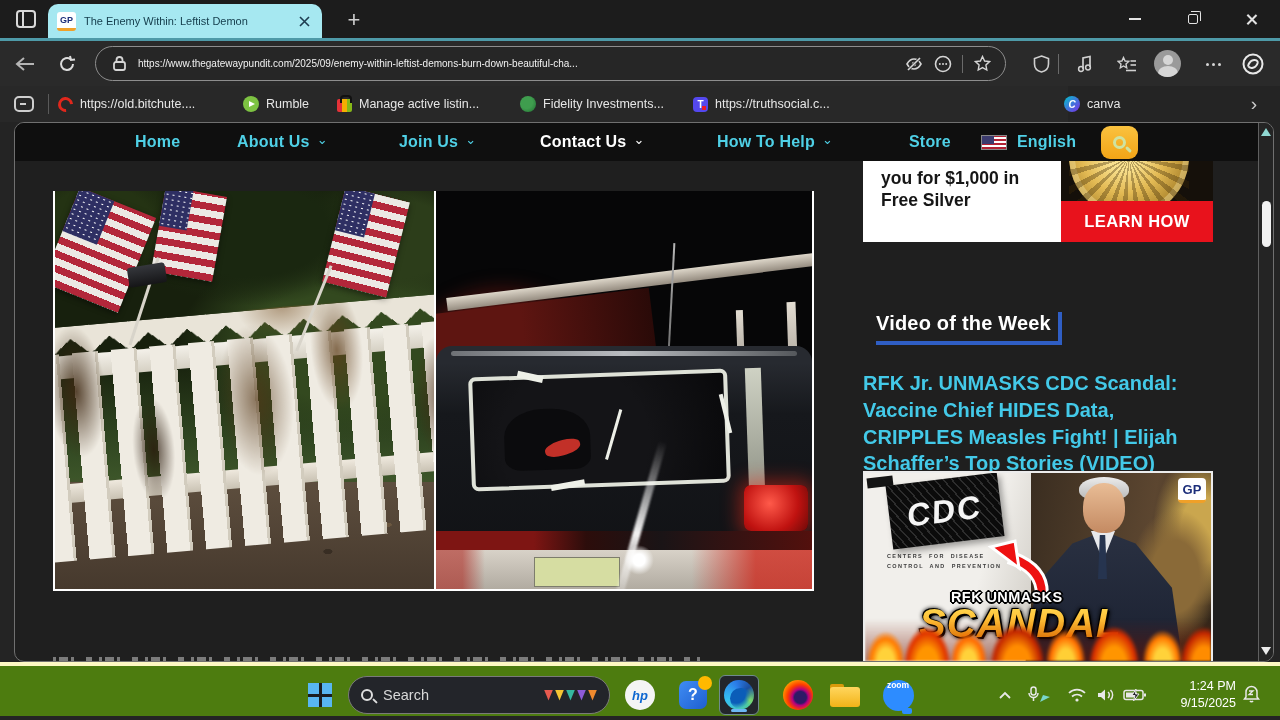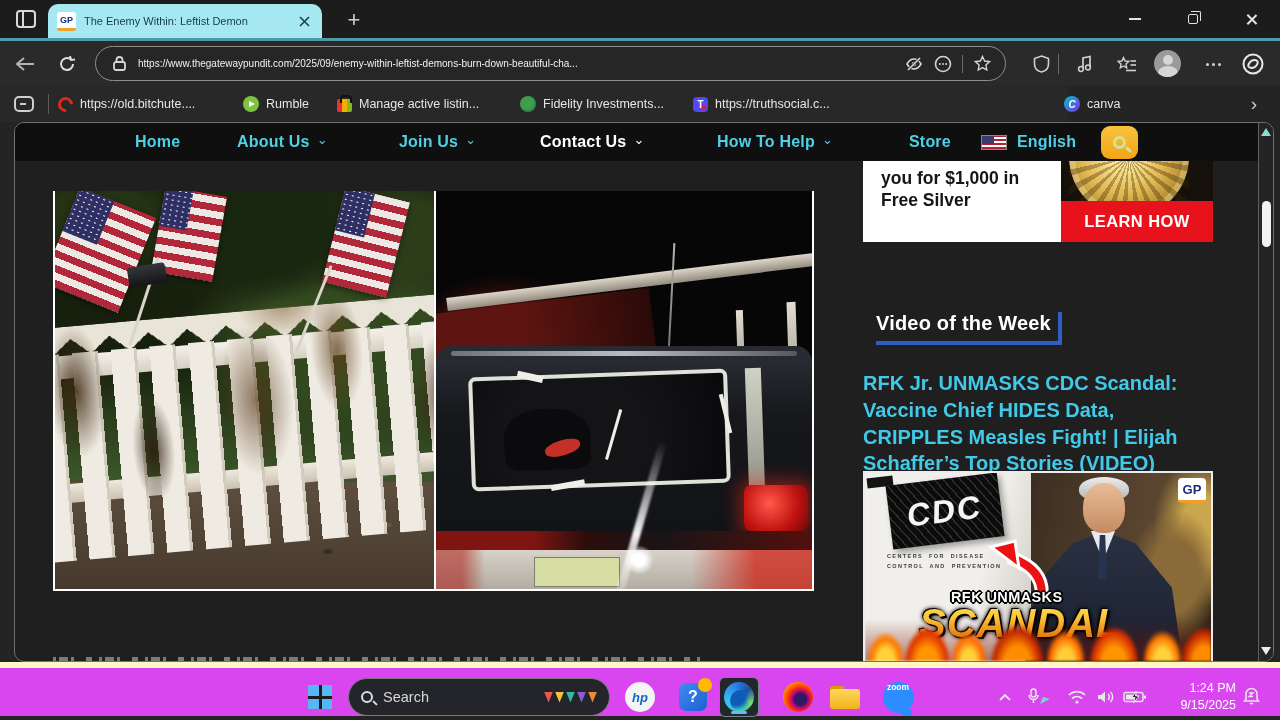"Search" .taskbar { background: #d946ef -> #4d7c0f; border-top: 6px solid #fef9c3 -> 4px solid #fef9c3 }
